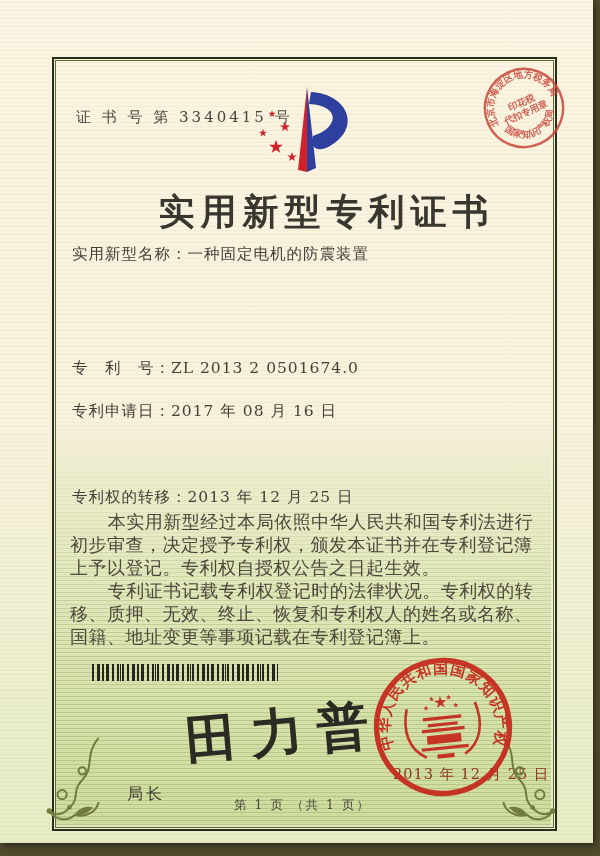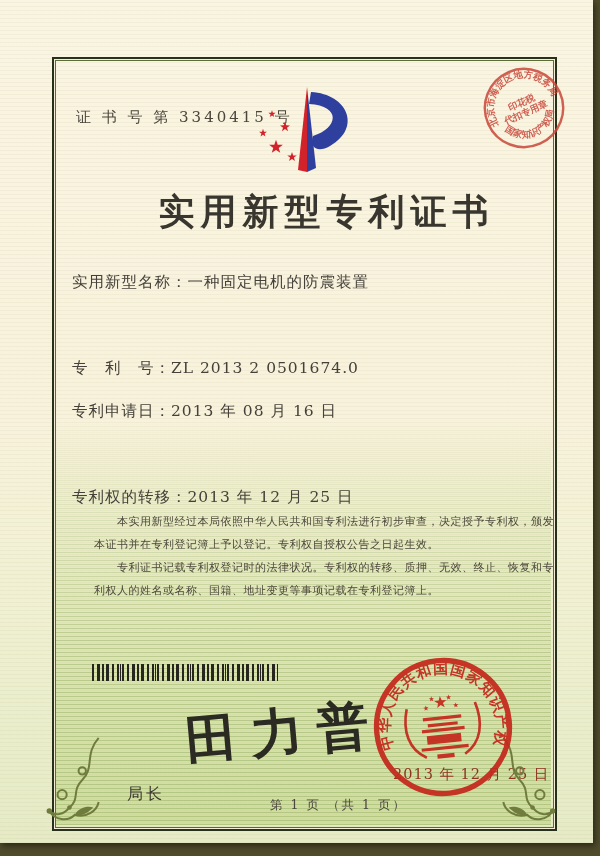"实用新型名称：一种固定电机的防震装置" .r0 { top: 272px -> 244px }
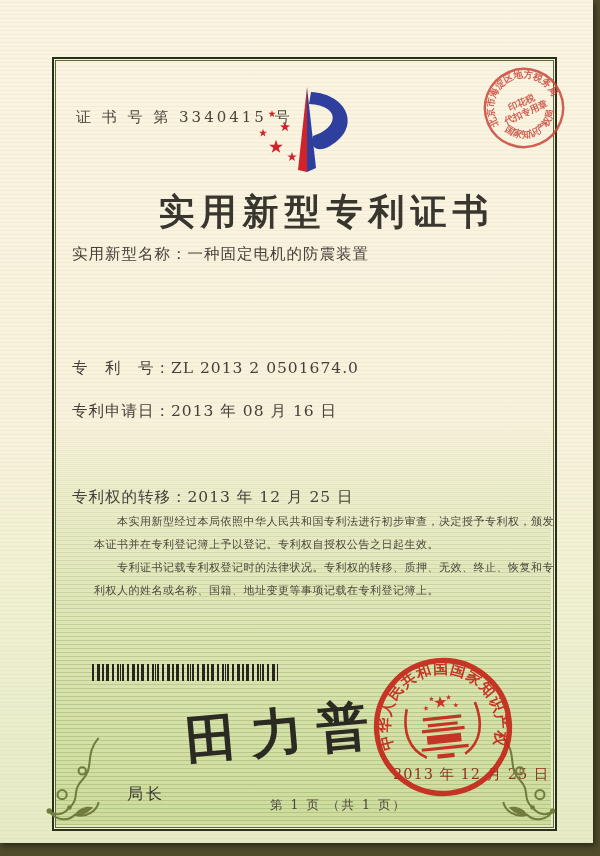"2013 年 08 月 16" span { text: 2013 -> 2017 }
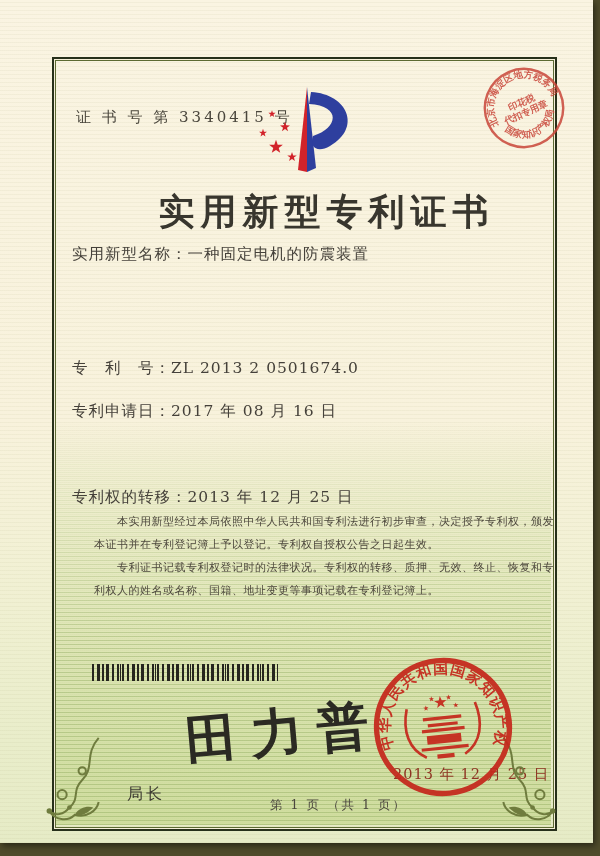"本实用新型经过本局依照中华人民共和国专利法进行初步审查，决定授予专利权，颁发本证" .paras { font-size: 11px -> 18px; margin-left: 24px -> none }
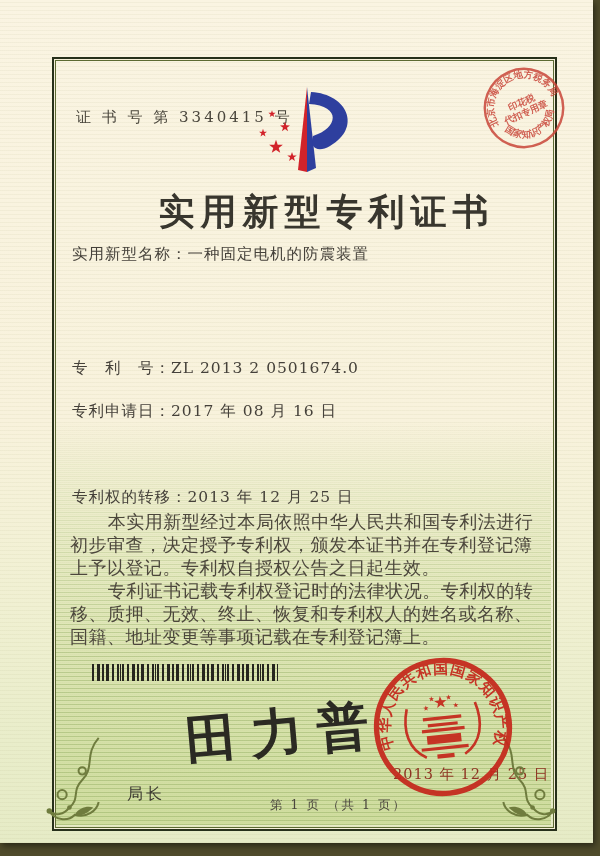"第 1 页 （共 1" .footer { padding-left: 36px -> none }
